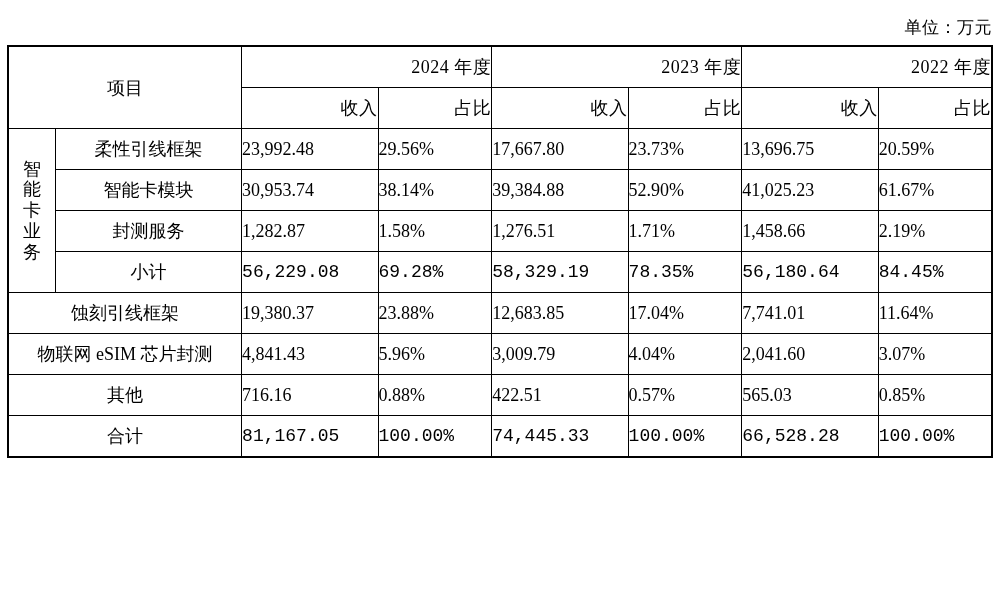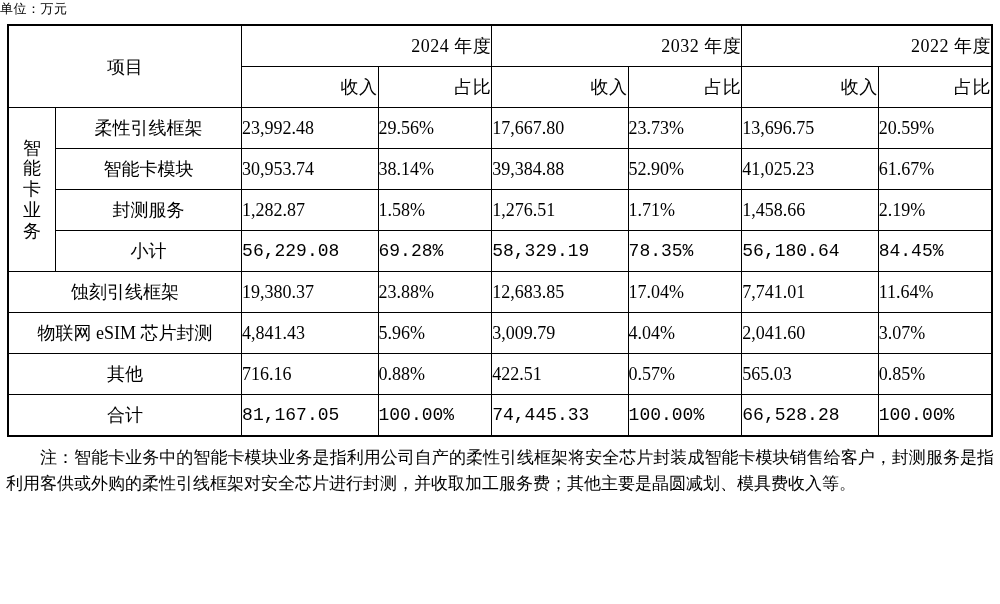"单位：万元" .unit-line { font-size: 13px -> 17px; padding: 0 8px 6px 0 -> 16px 8px 6px 0; text-align: left -> right }
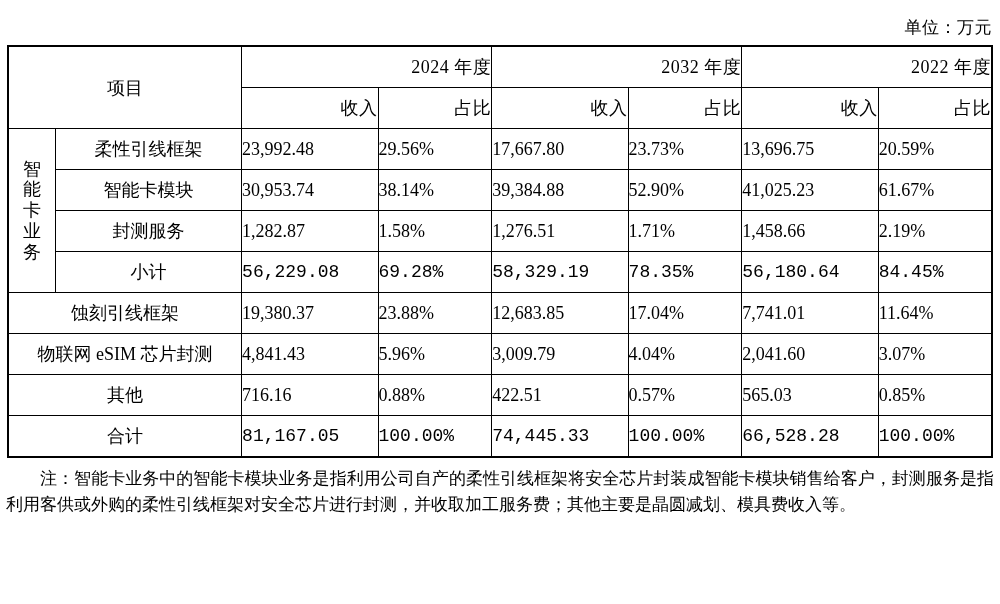"2032 年度" td.hdr { text: 2032 -> 2023 }
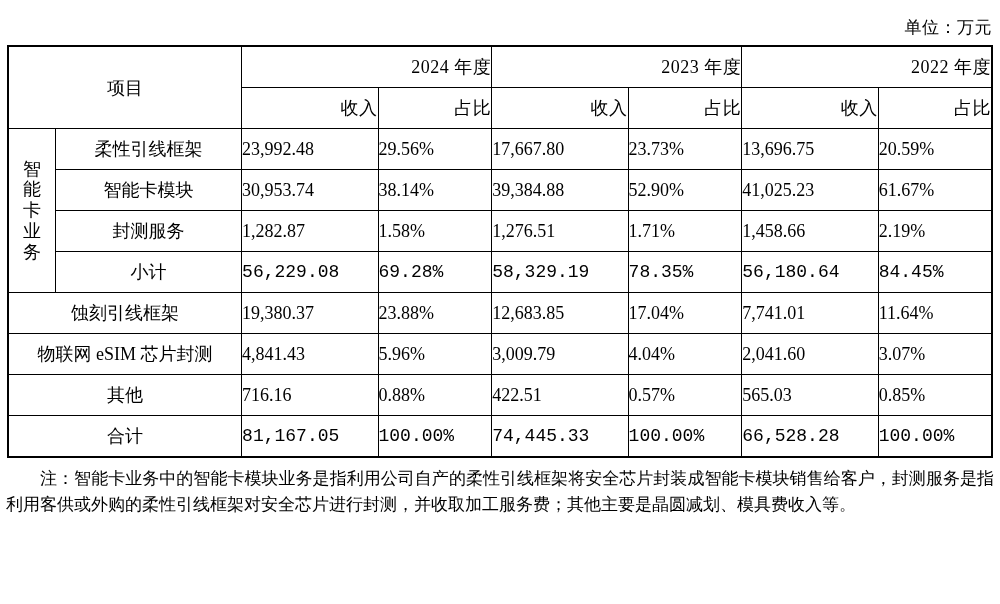"注：智能卡业务中的智能卡模块业务是指利用公司自产的柔性引线框架将安全芯片封装成智" div.note { html: <div><span></span><span>注：智能卡业务中的智能卡模块业务是指利用公司自产的柔性引线框架将安全芯片封装成智能卡模块销售给客户，封测服务是指利用客供或外购的柔性引线框架对安全芯片进行封测，并收取加工服务费；其他主要是晶圆减划、模具费收入等。</span></div> -> none }
